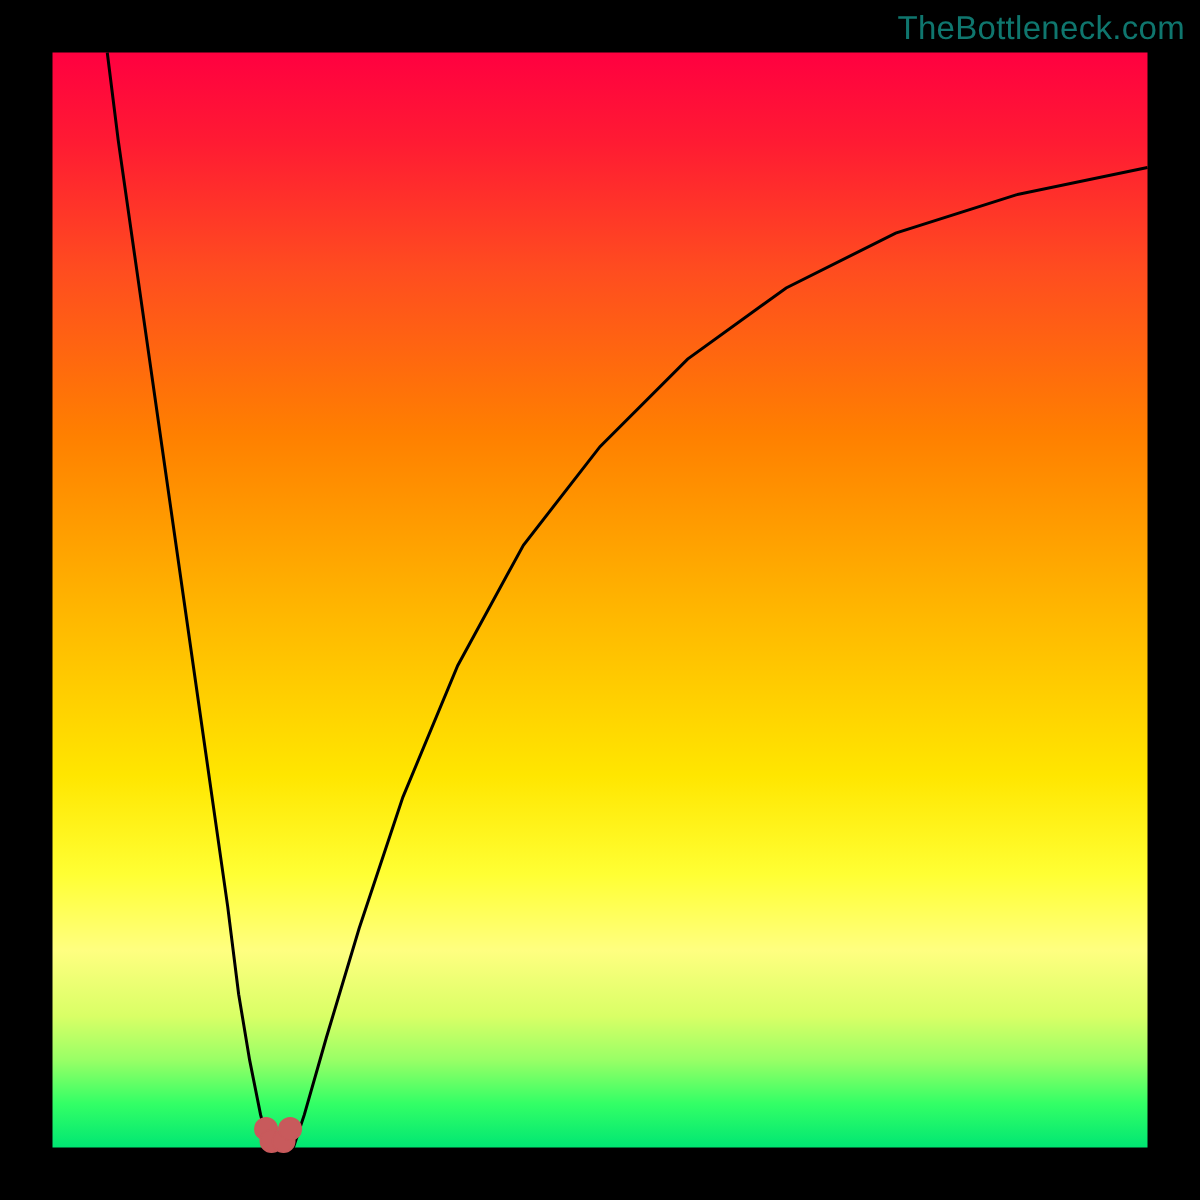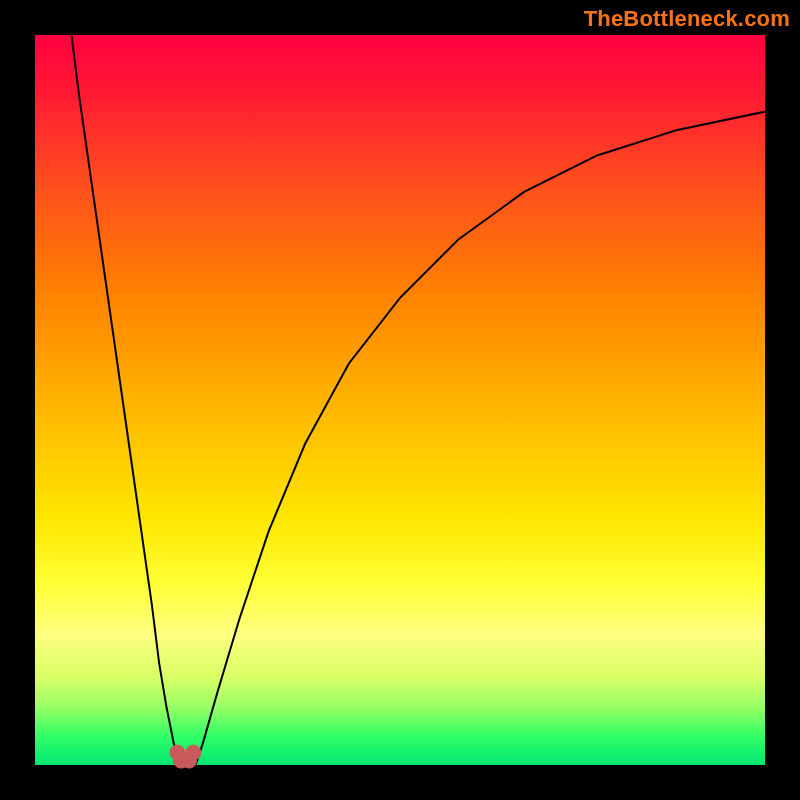"TheBottleneck.com" .watermark { color: #f97316 -> #0f766e; font-weight: 700 -> 400 }
